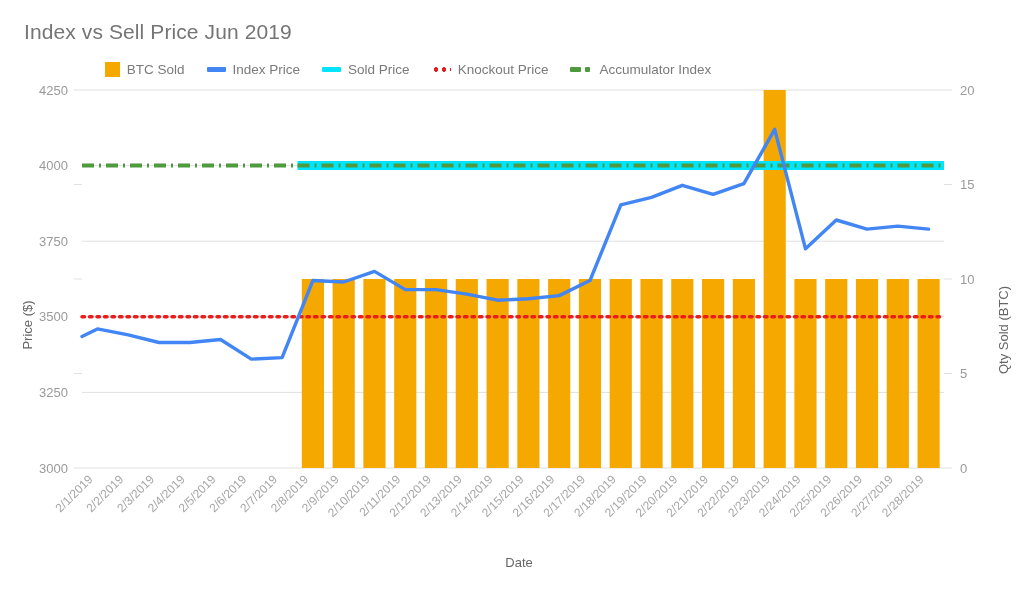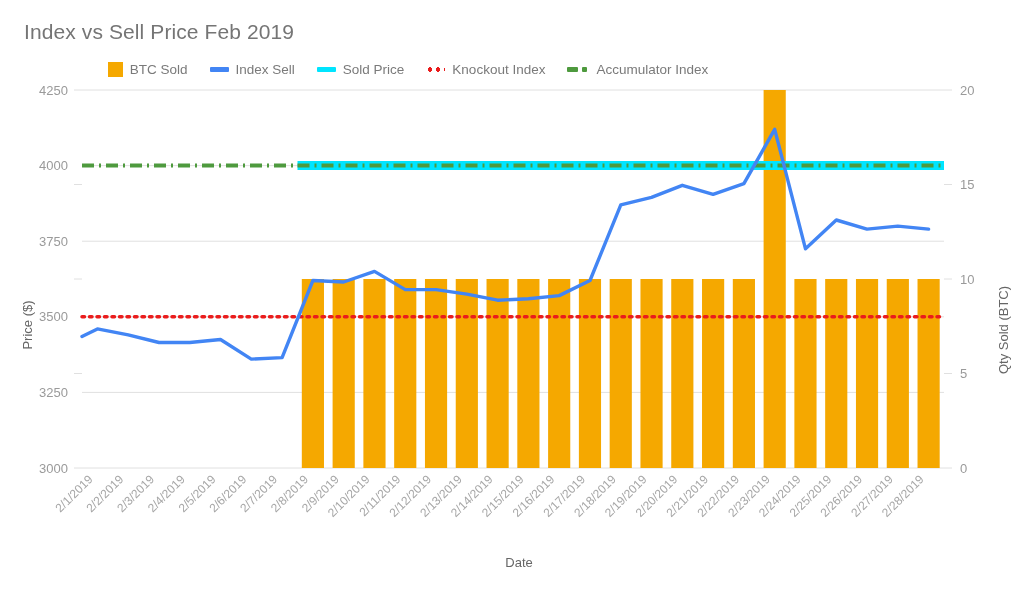"Index vs Sell Price Feb" div { text: Feb -> Jun }
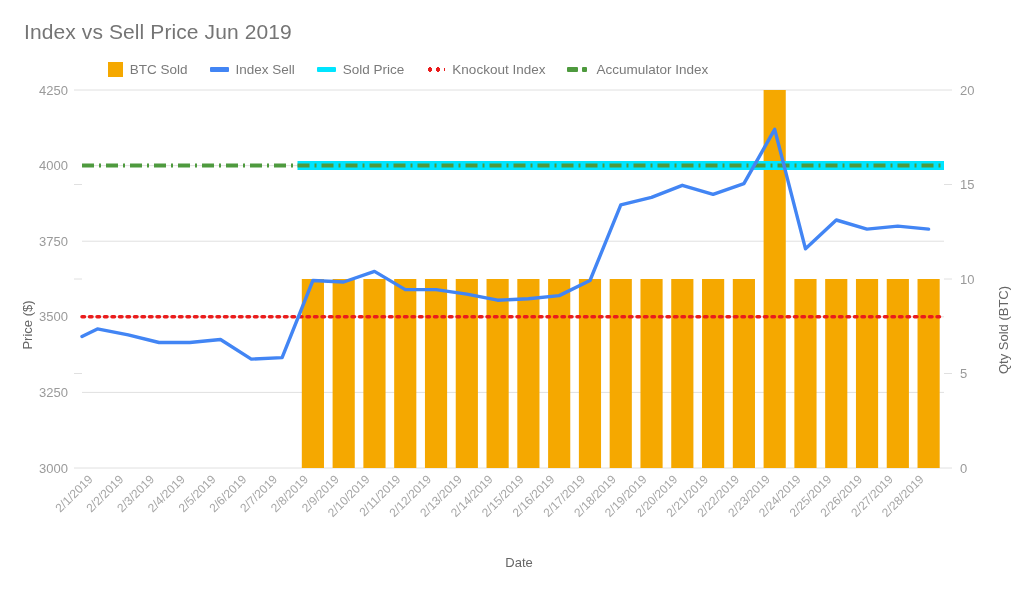"Index Sell" span.legend-label { text: Sell -> Price }
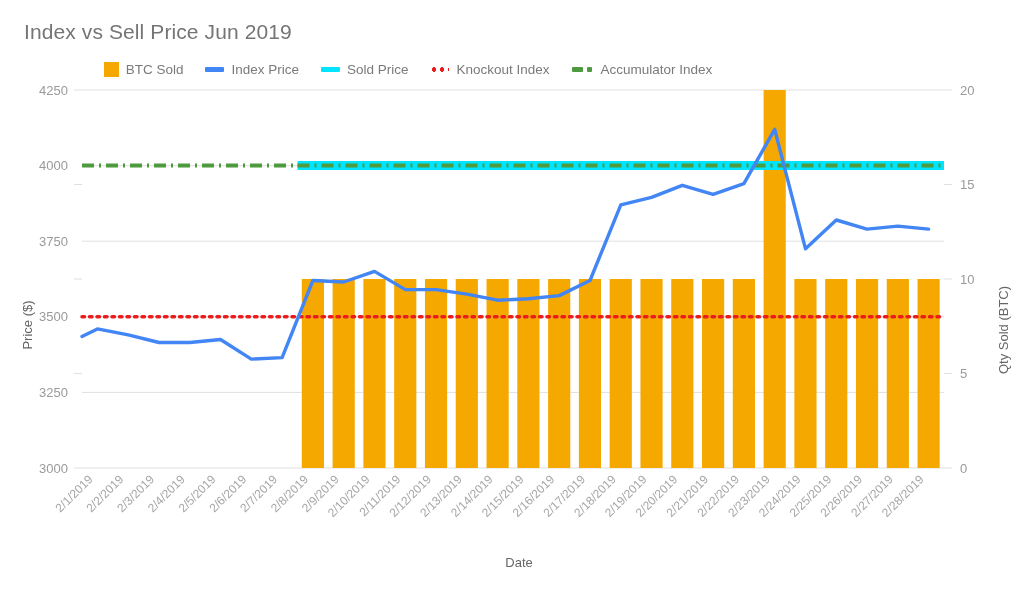"Knockout Index" span.legend-label { text: Index -> Price }
